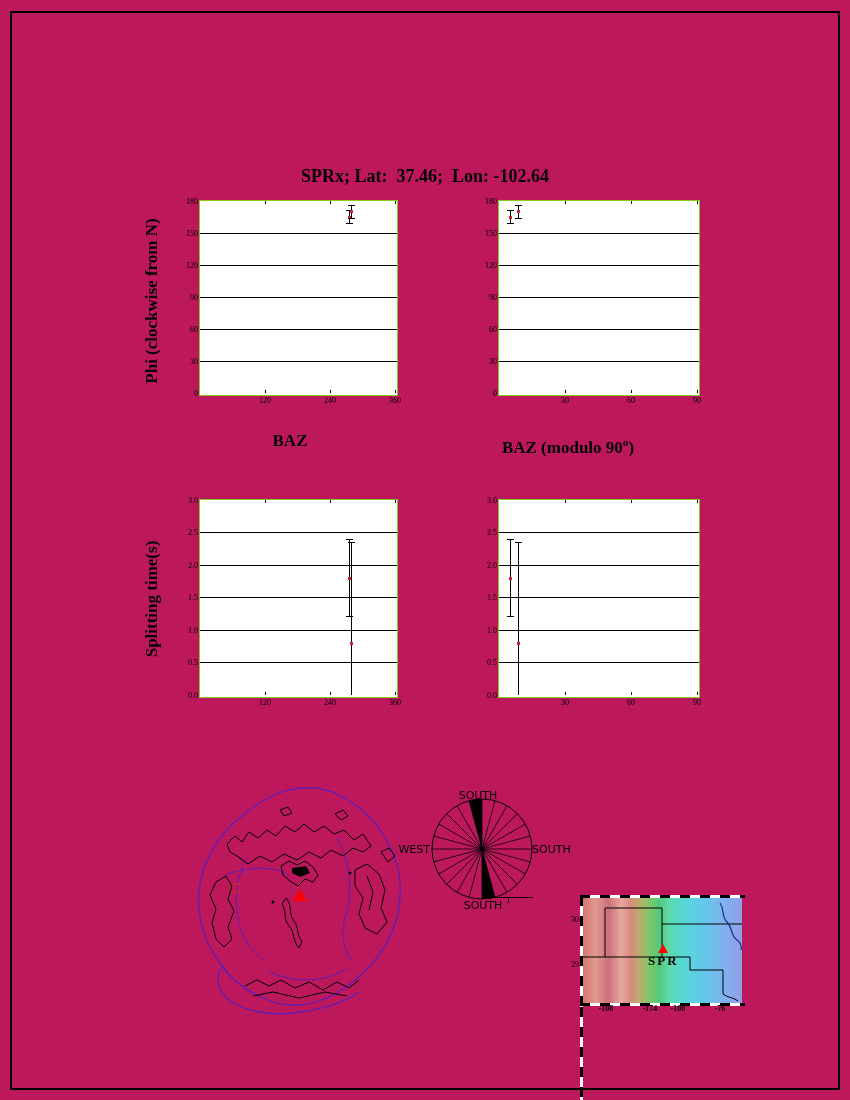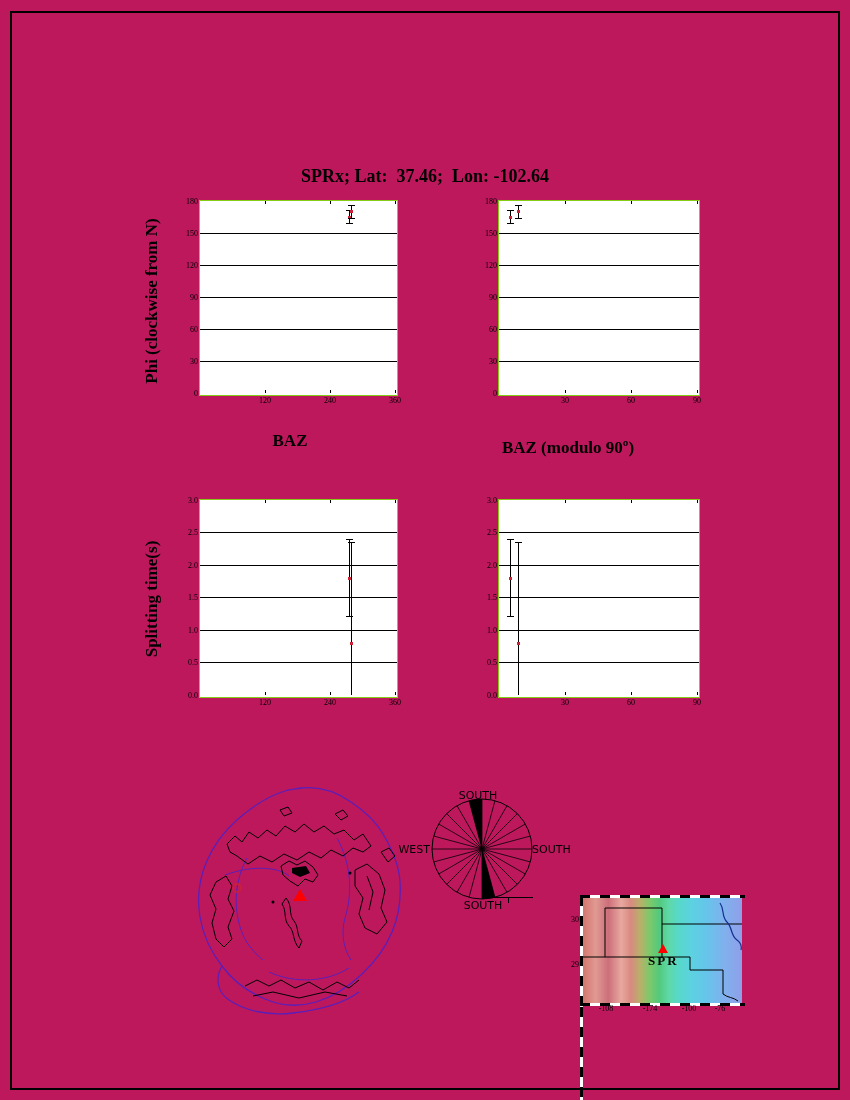"-108" .topoxlab { font-weight: none -> bold }
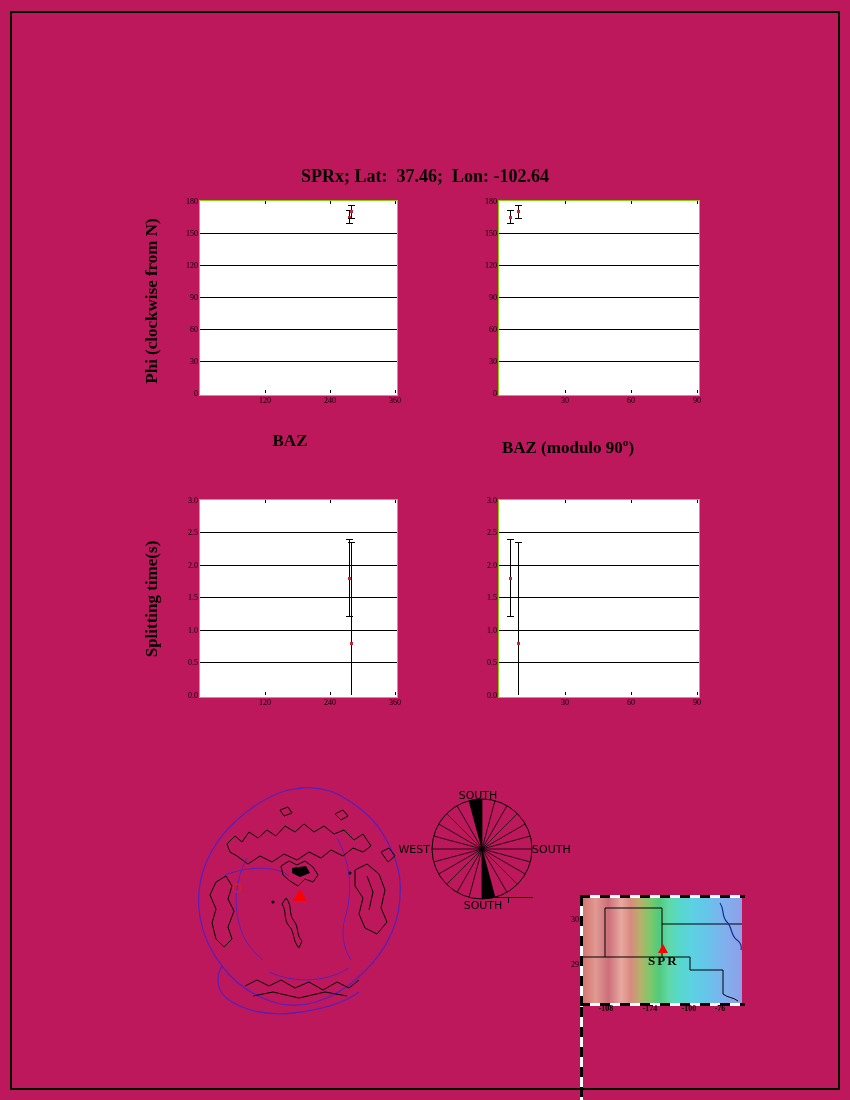"-100" #topo-x2 { left: 97px -> 86px }
